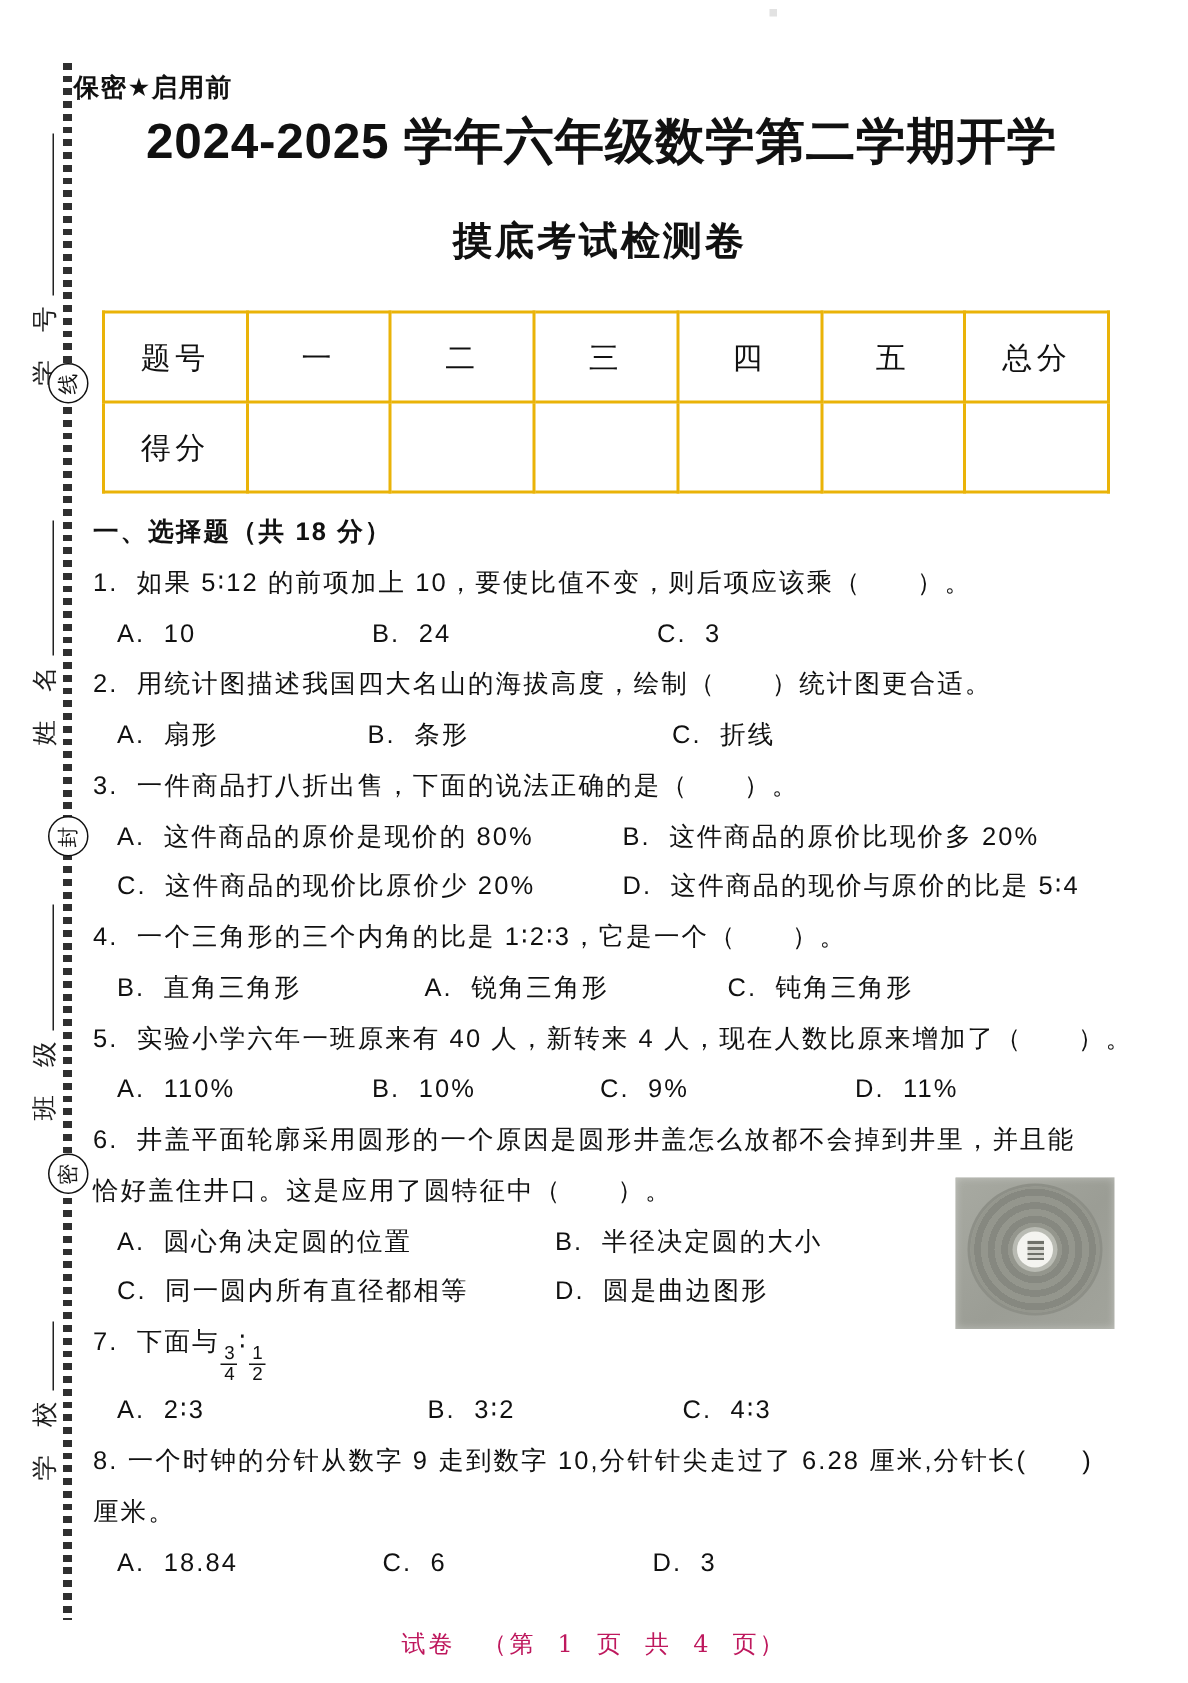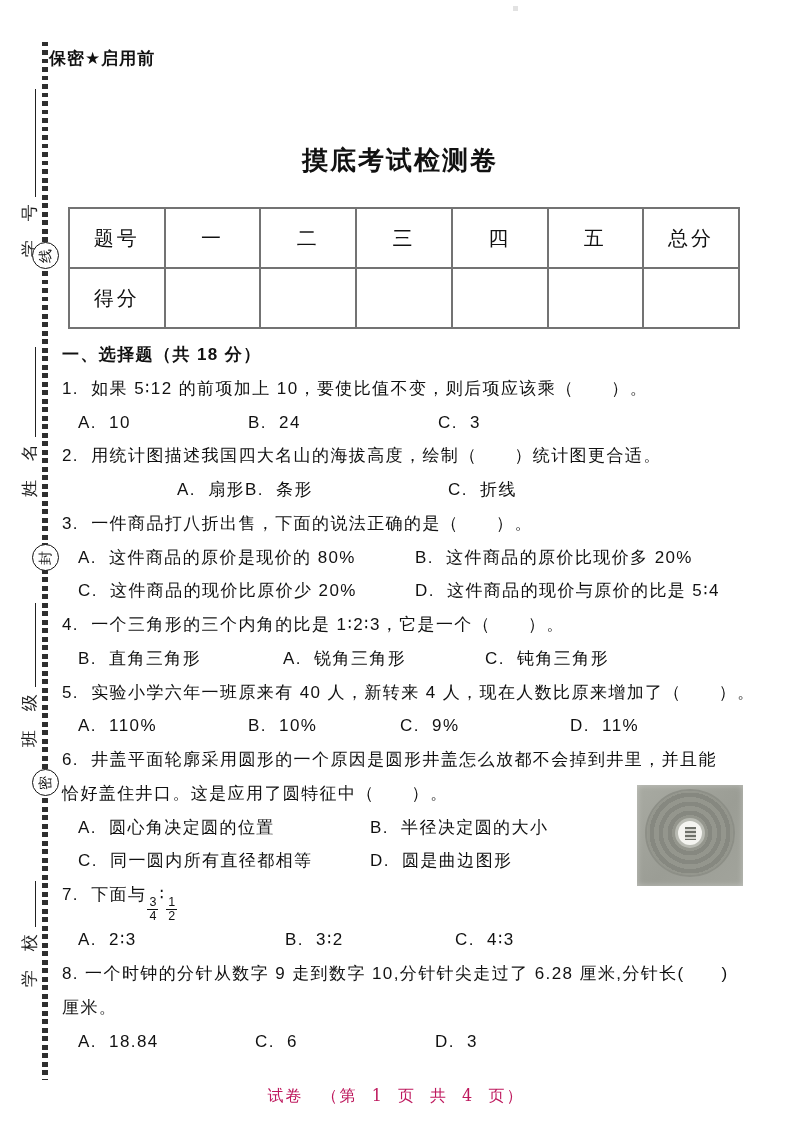"2024-2025 学年六年级数学第二学期开学" div.title1 { html: none -> <div>2024-2025 学年六年级数学第二学期开学</div> }
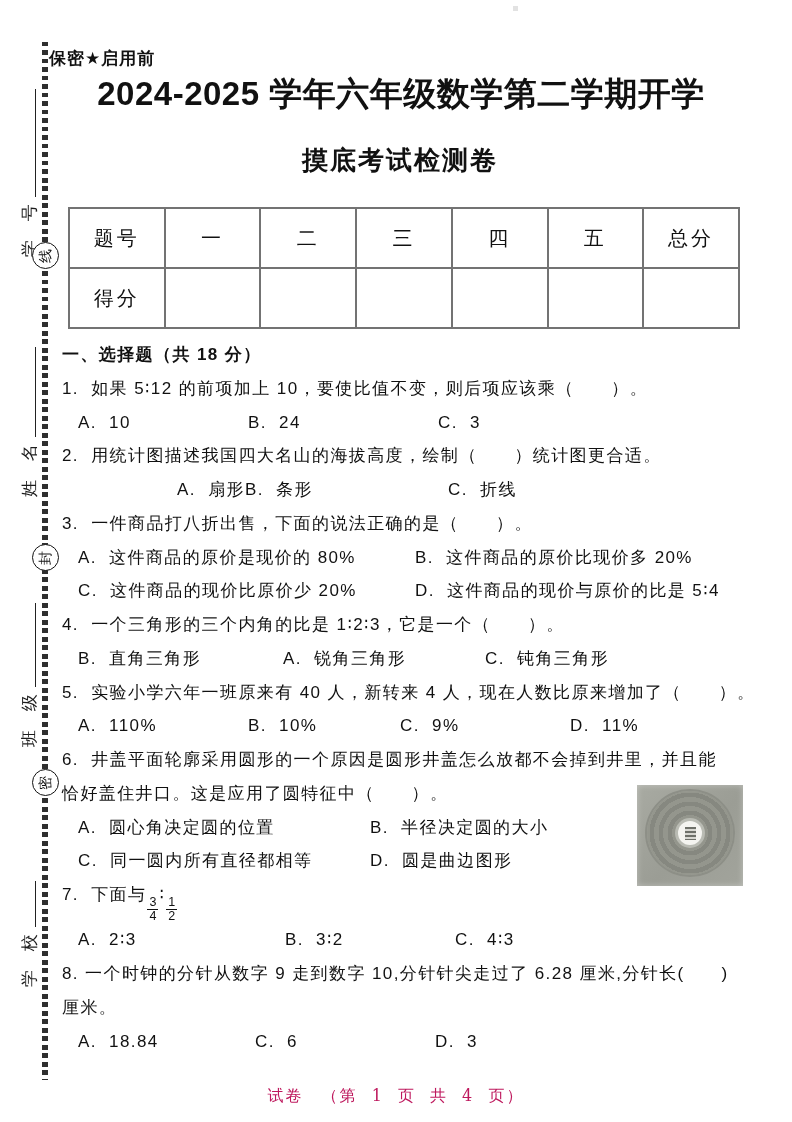"题号" .score-table td { border: 2px solid #737373 -> 2px solid #eab308 }
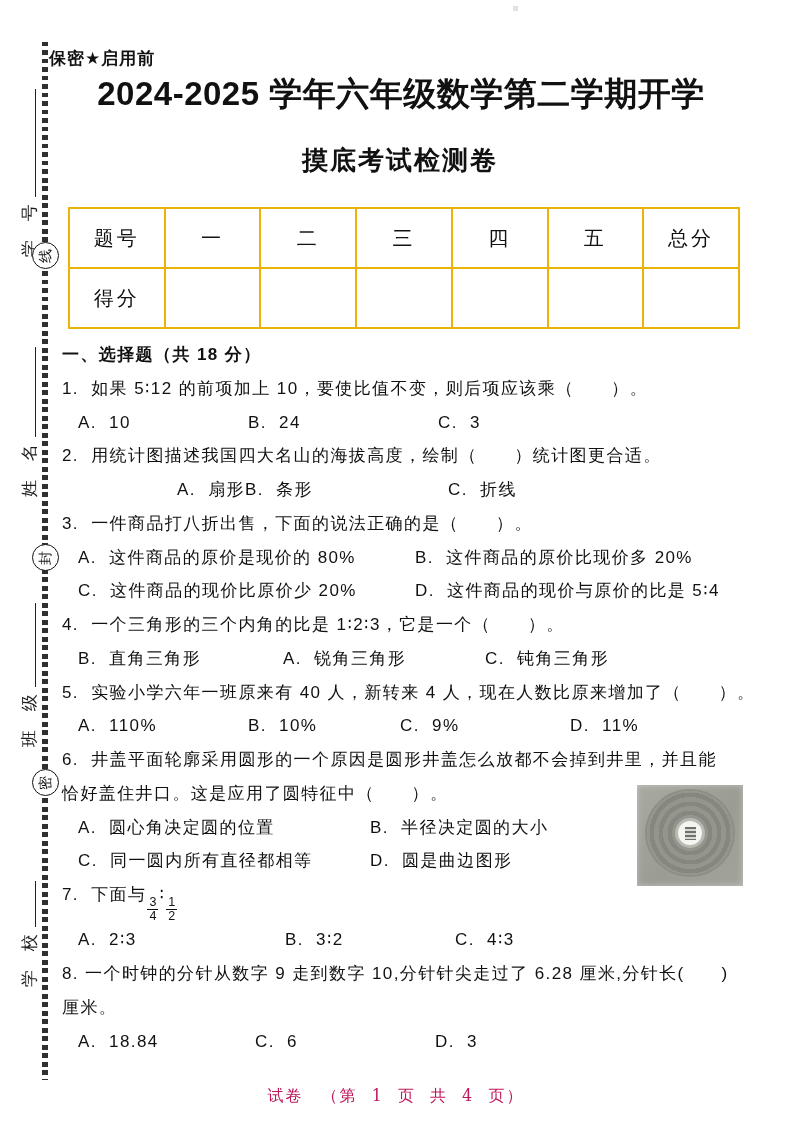"A. 扇形" span.opt { text-align: right -> none }
